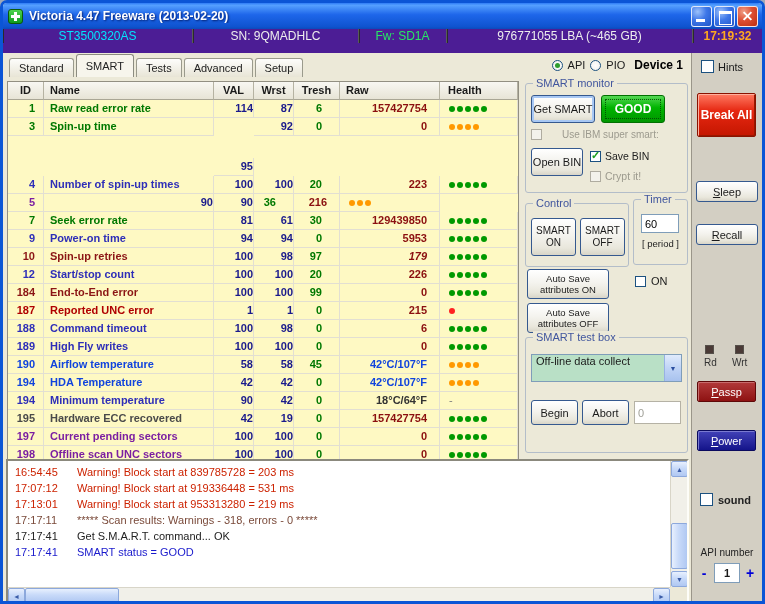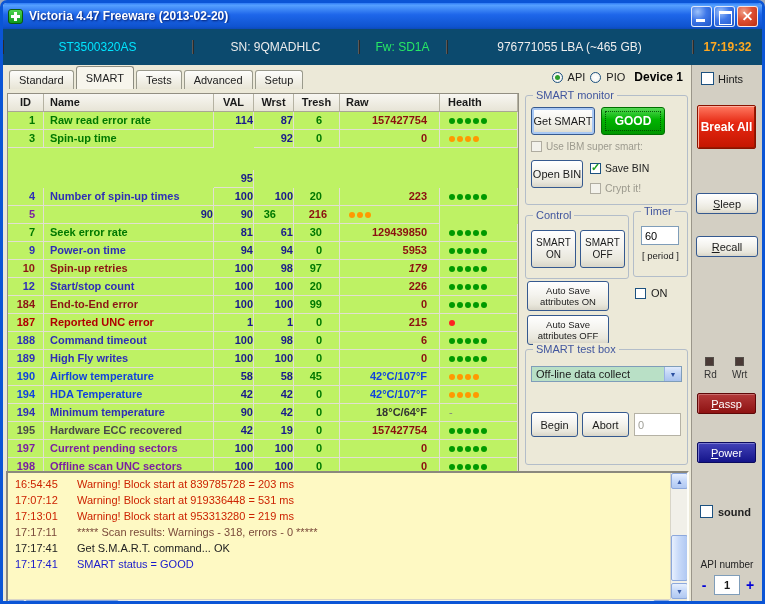"ST3500320AS" .infobar { align-items: center -> flex-start; background: #0c4a6e -> #4c1d95; height: 36px -> 24px }
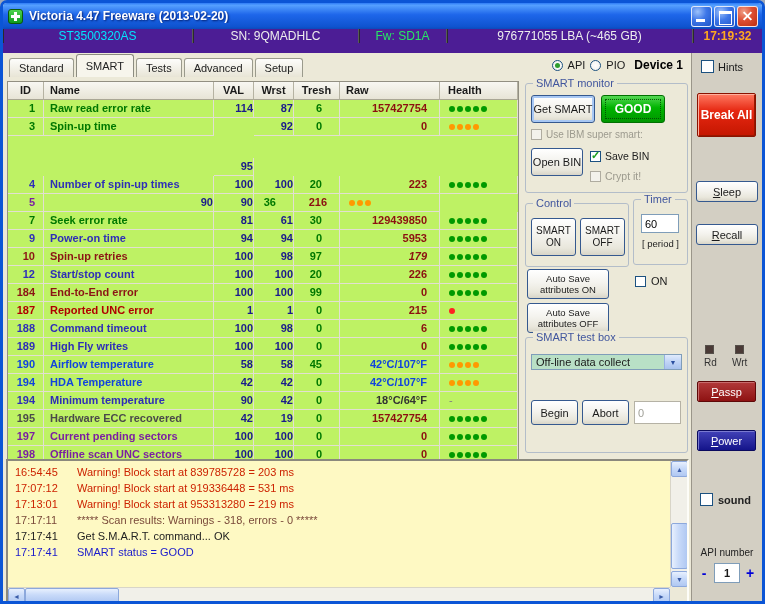"ID" .smart-table { background: #bef264 -> #fef9c3 }
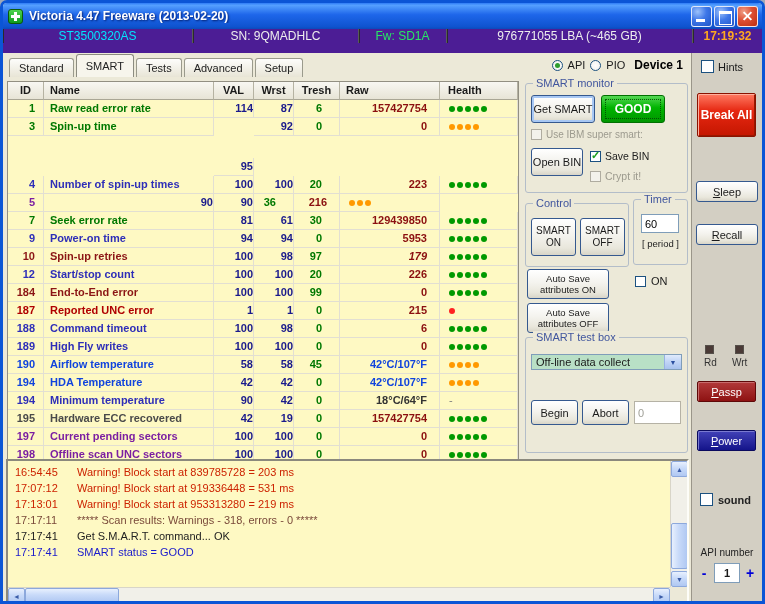"Use IBM super smart:" .ibm { gap: 4px -> 20px }
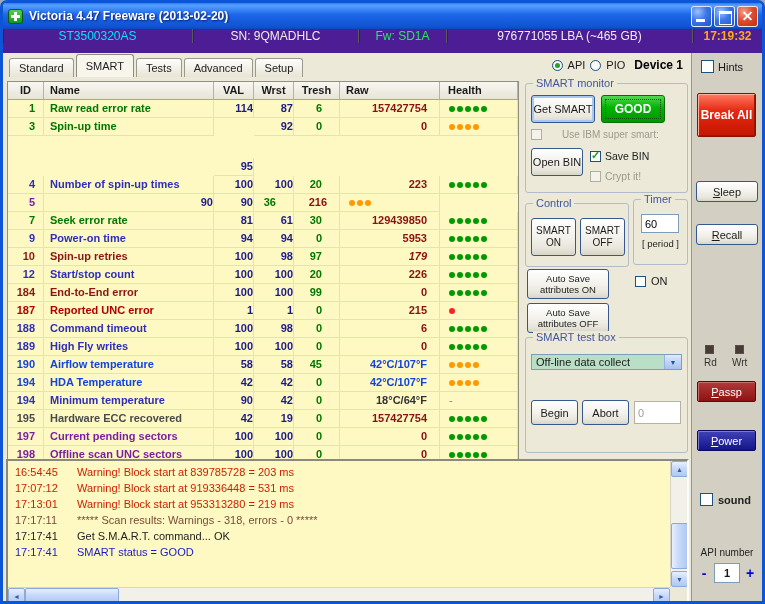"Off-line data collect" .combo { align-items: center -> flex-start; height: 16px -> 28px }
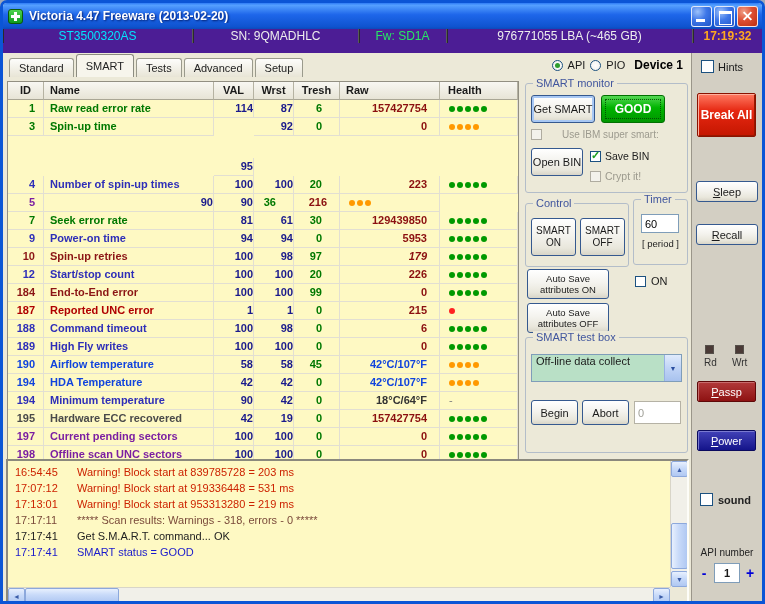"16:54:45 Warning! Block start at" .log { background: #fef9c3 -> #ffffff }
